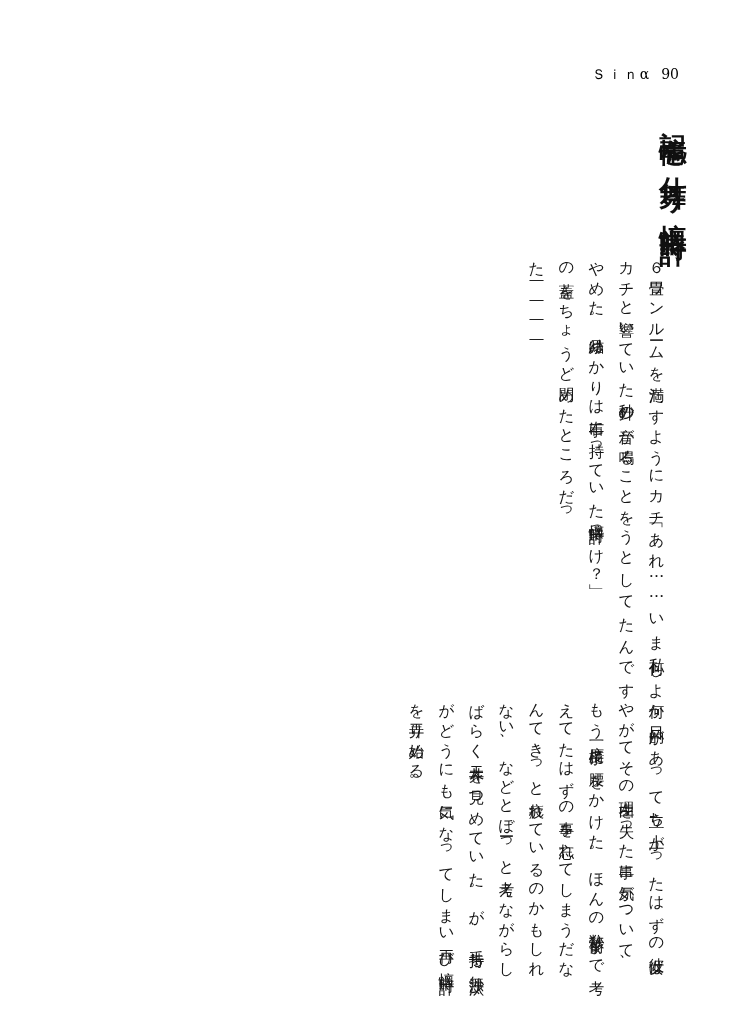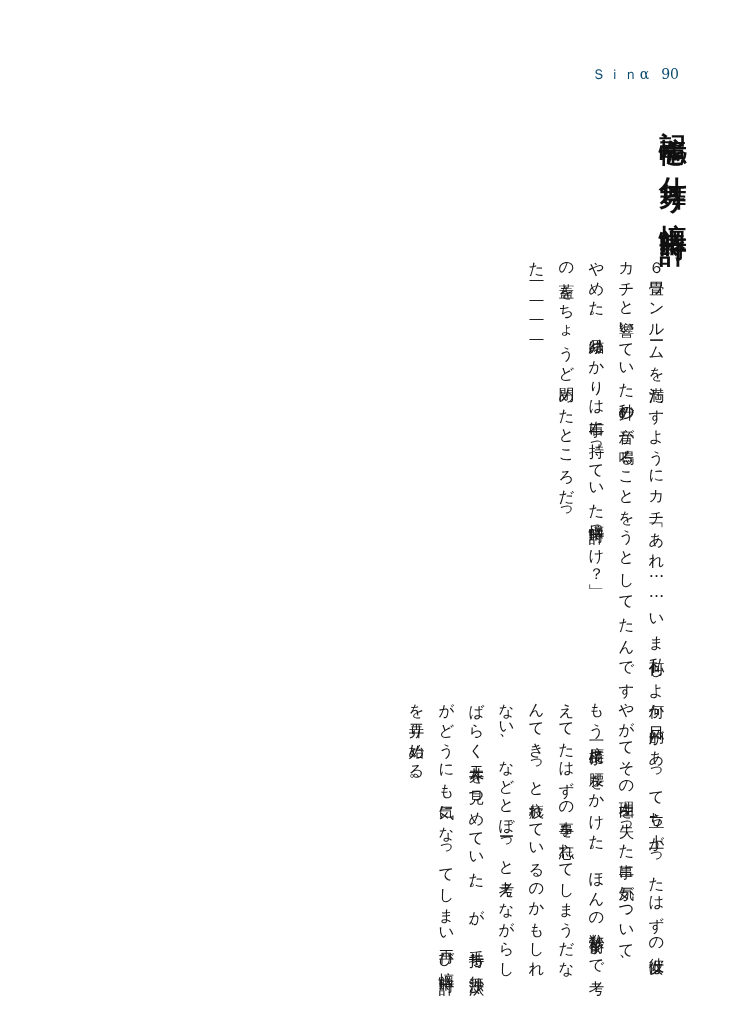"Ｓｉｎα 90" .running-header { color: #0c4a6e -> #000000 }
